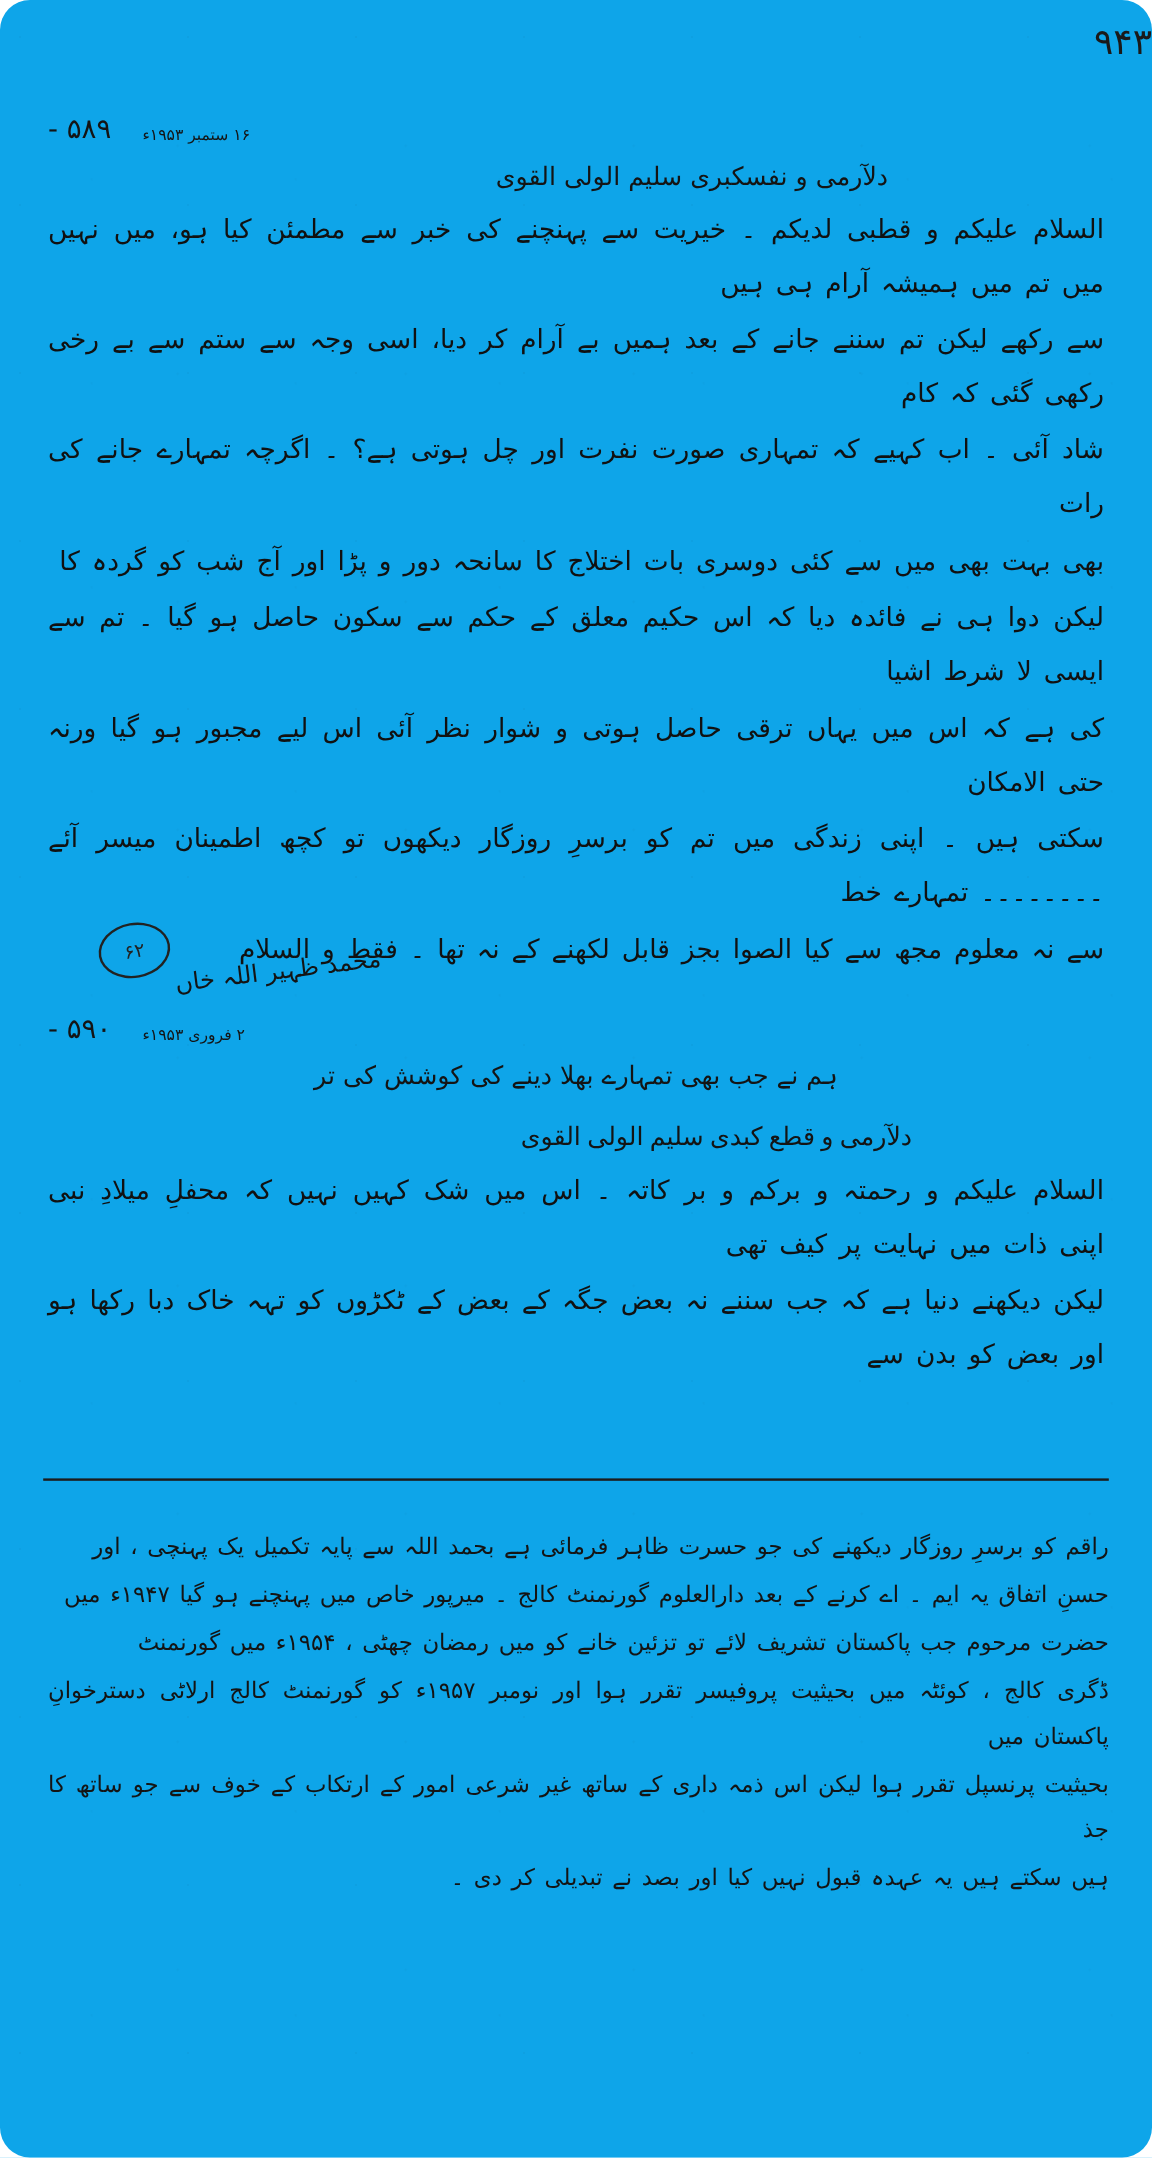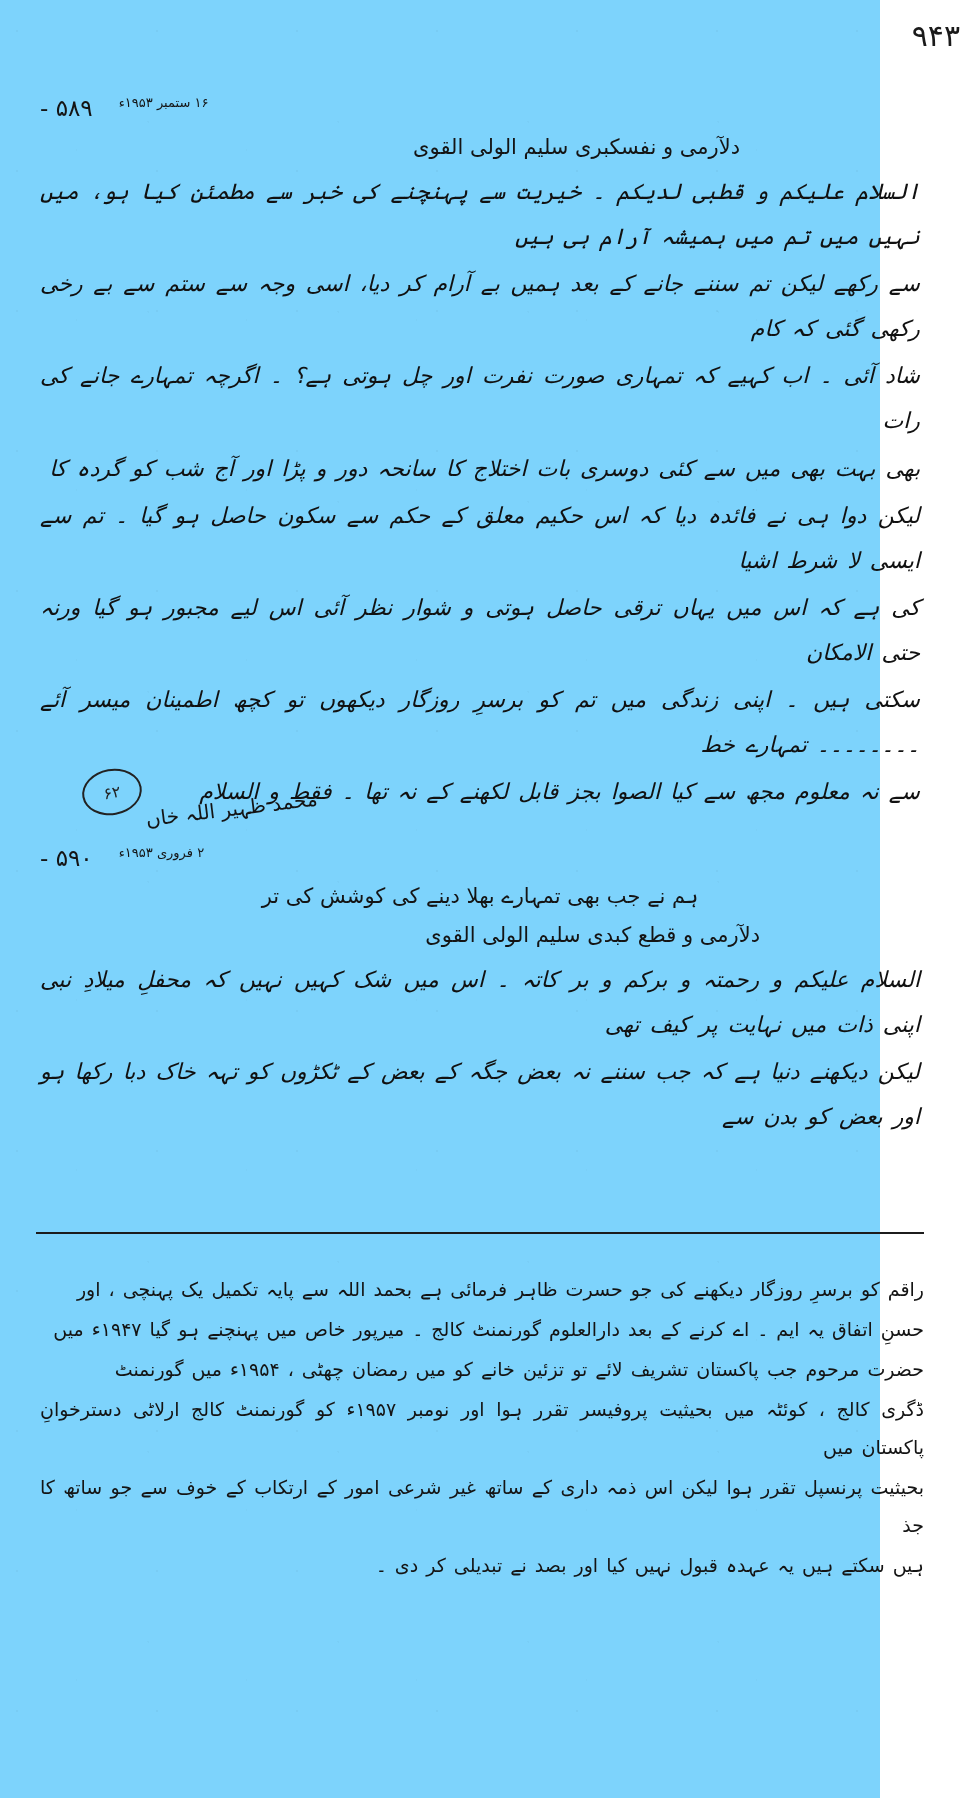"۳۴۹" .page { background: #7dd3fc -> #0ea5e9; border-radius: none -> 25px; width: 880px -> 960px }
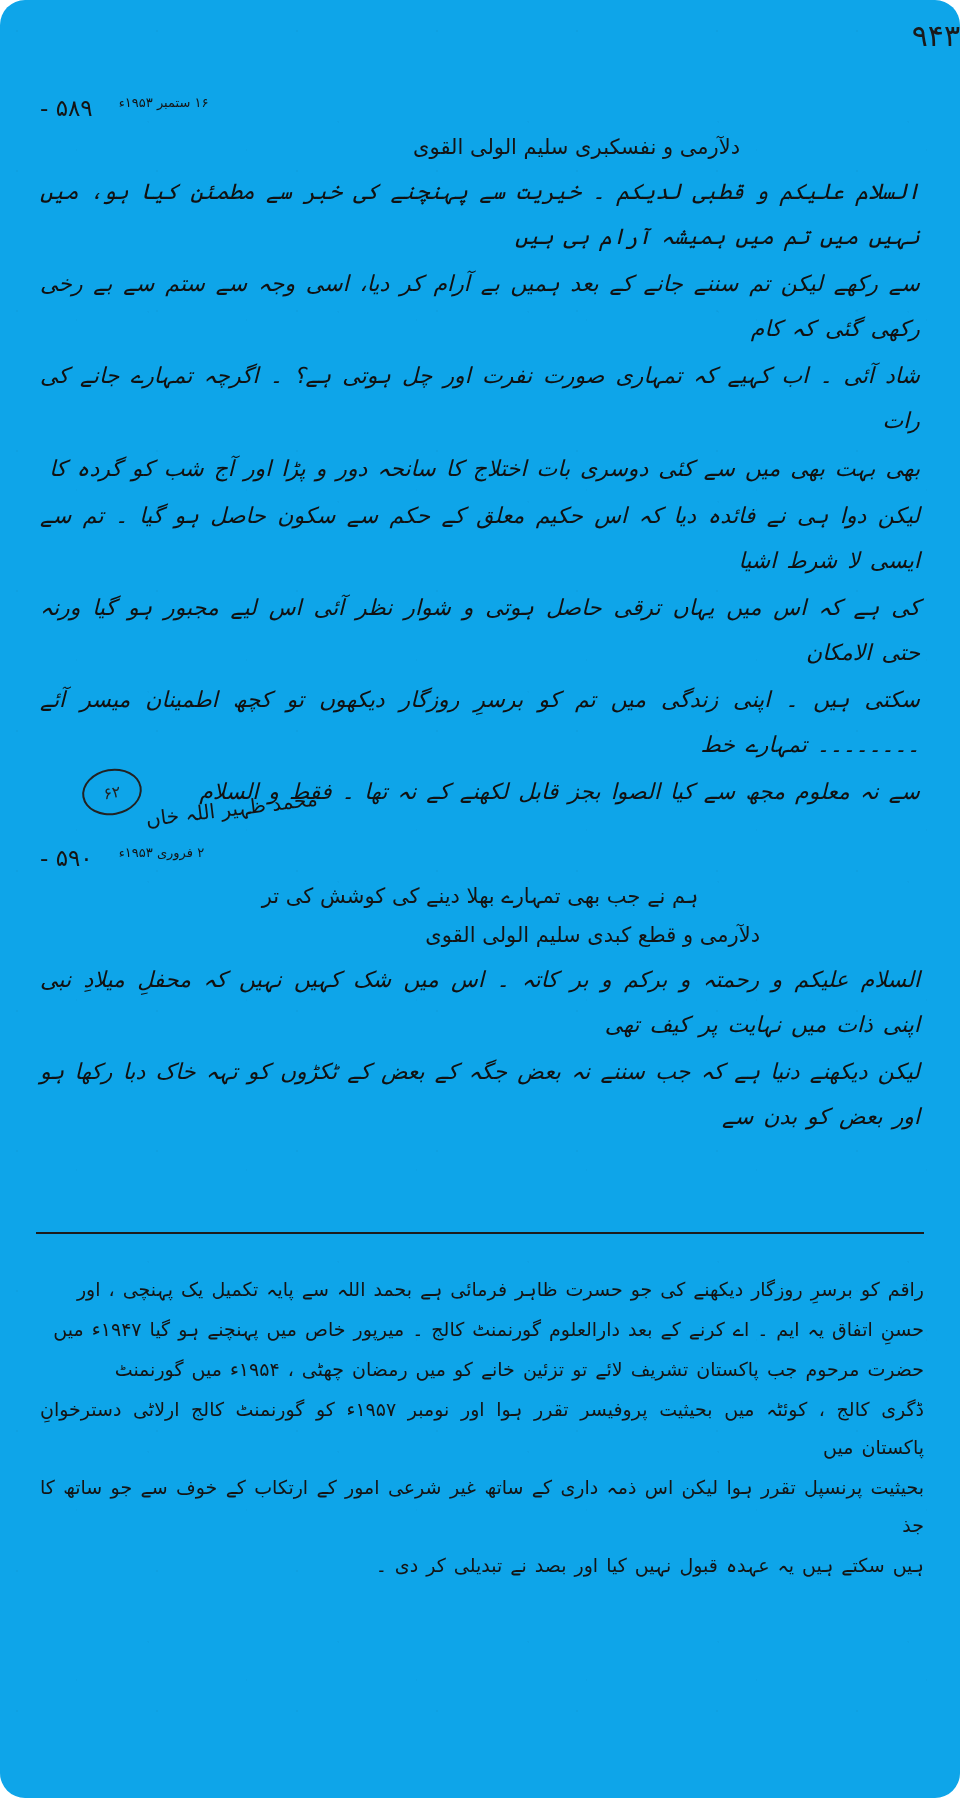"۵۸۹ -" .letter-head { align-items: flex-start -> flex-end }
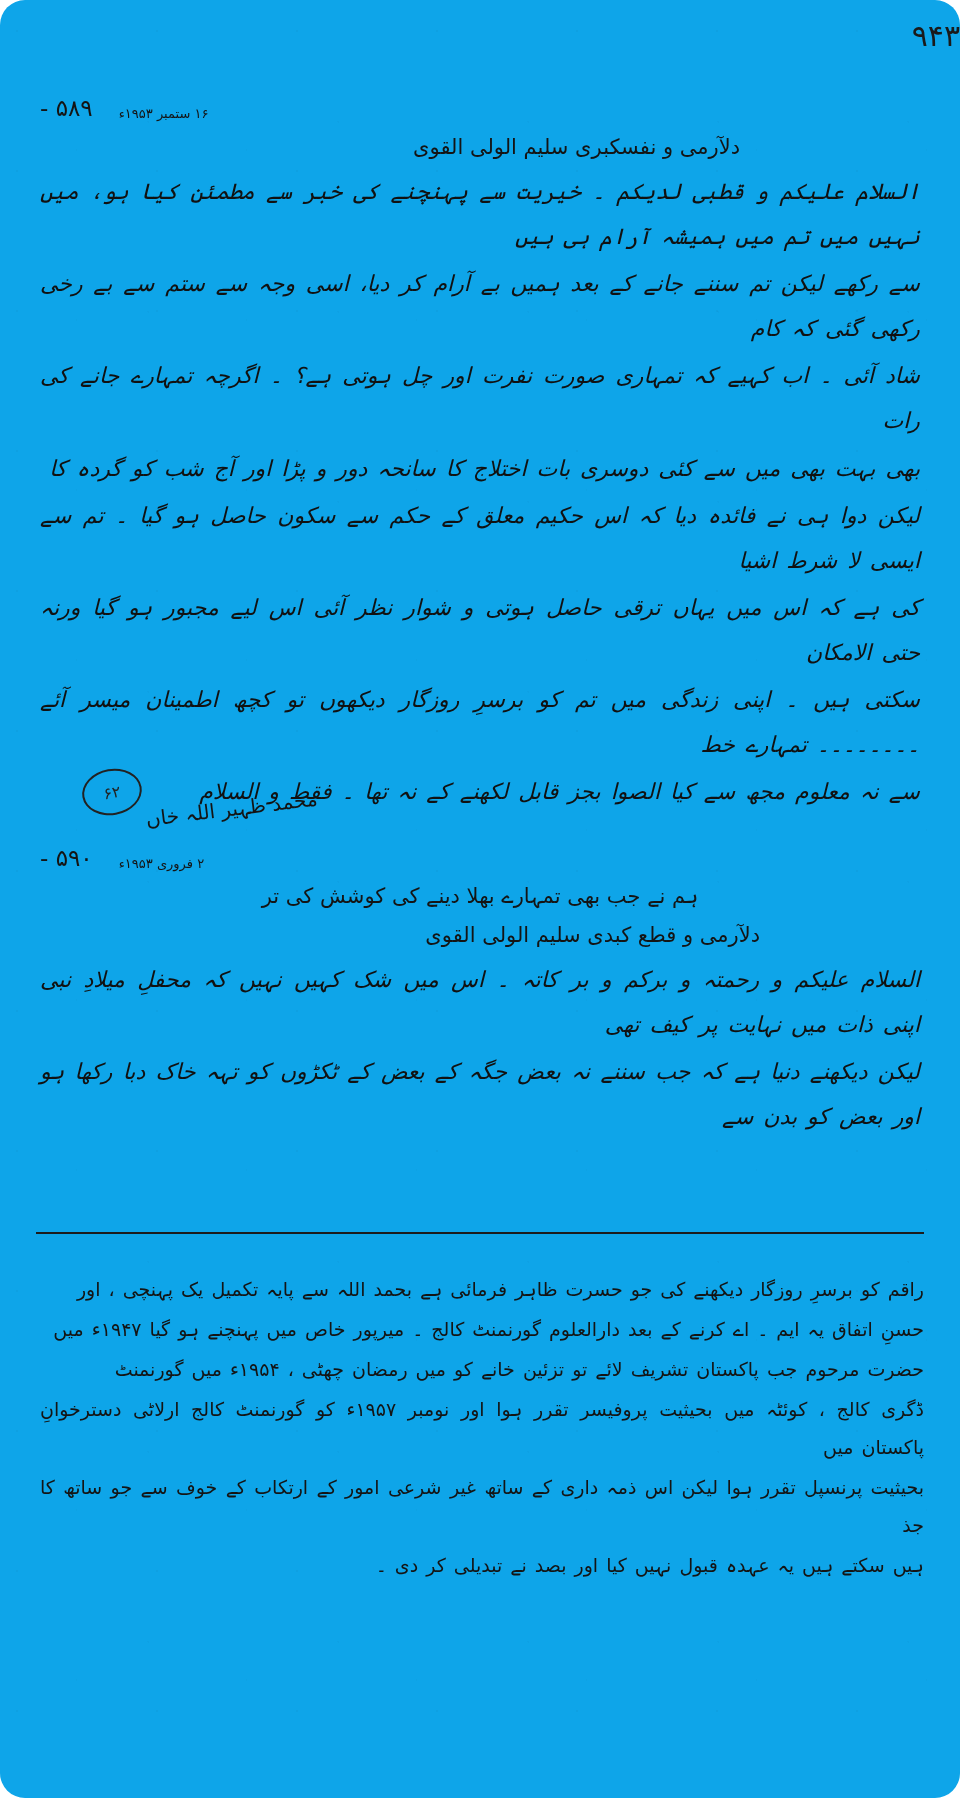"السلام علیکم و قطبی لدیکم" .body-text p { font-style: italic -> none }
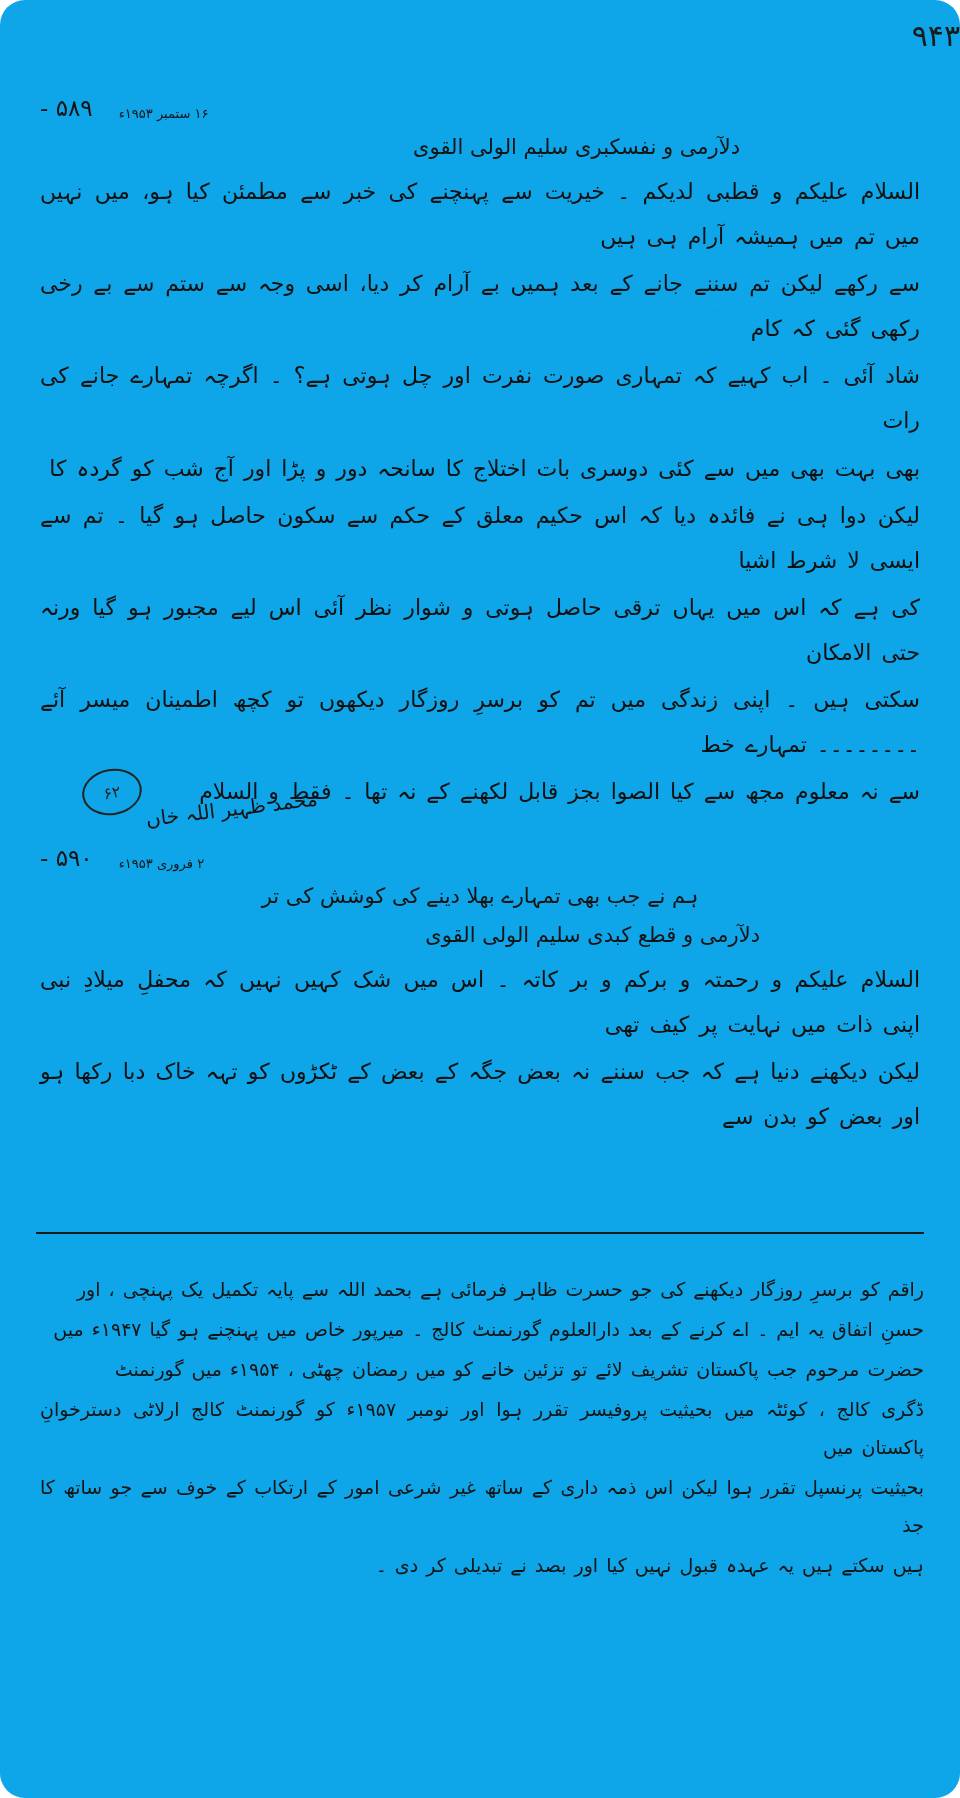"دلآرمی و قطع کبدی سلیم" div.salutation { font-family: none -> Liberation Serif, serif; margin-top: 6px -> 18px }
